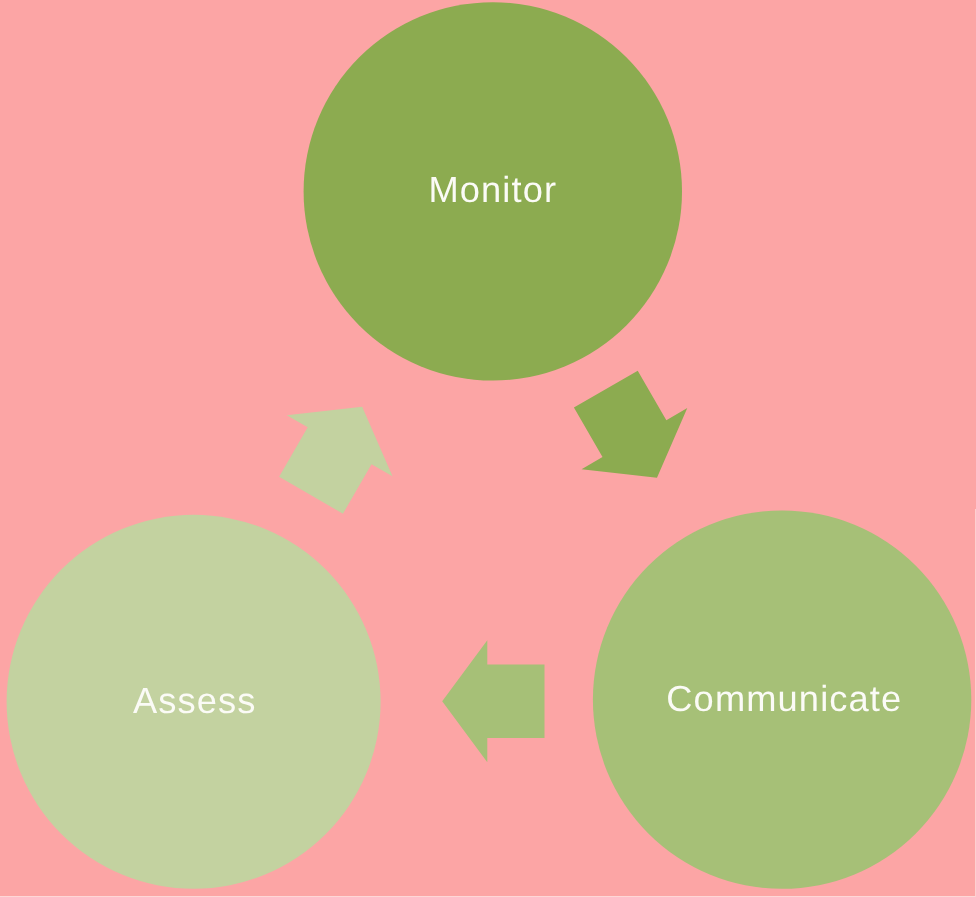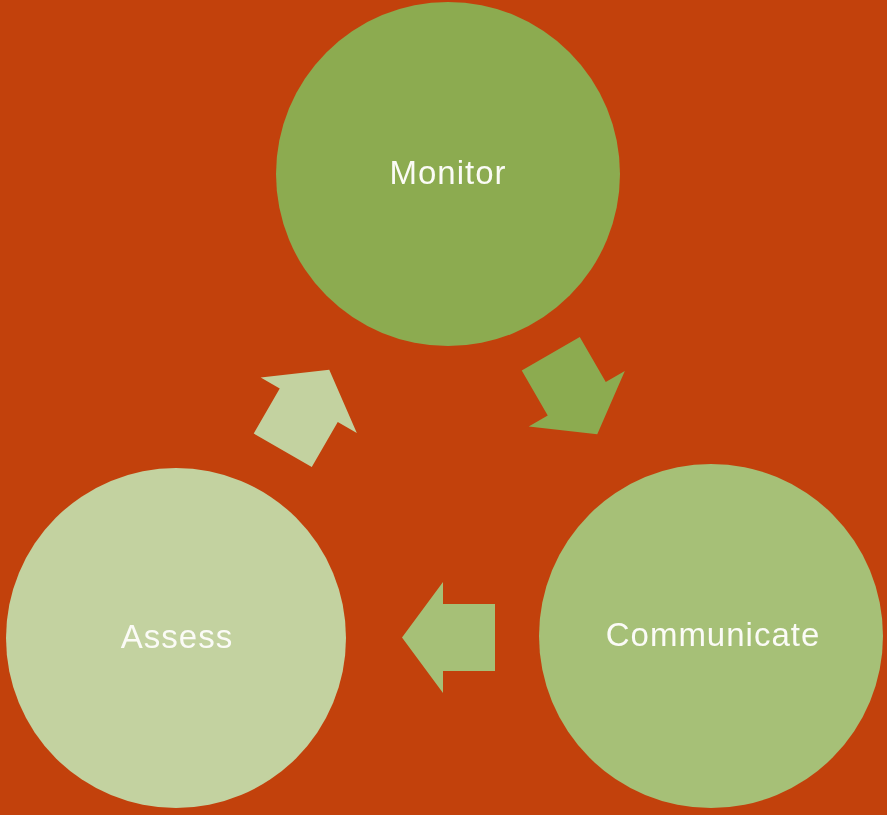"Monitor" .stage { background: #c2410c -> #fca5a5 }
